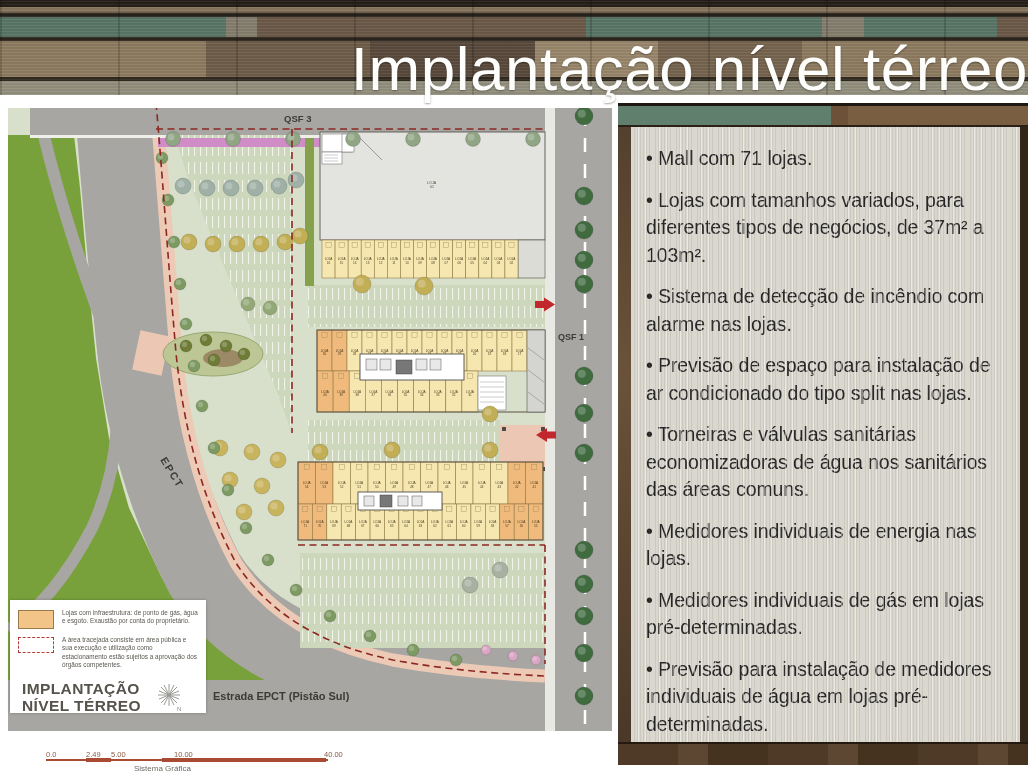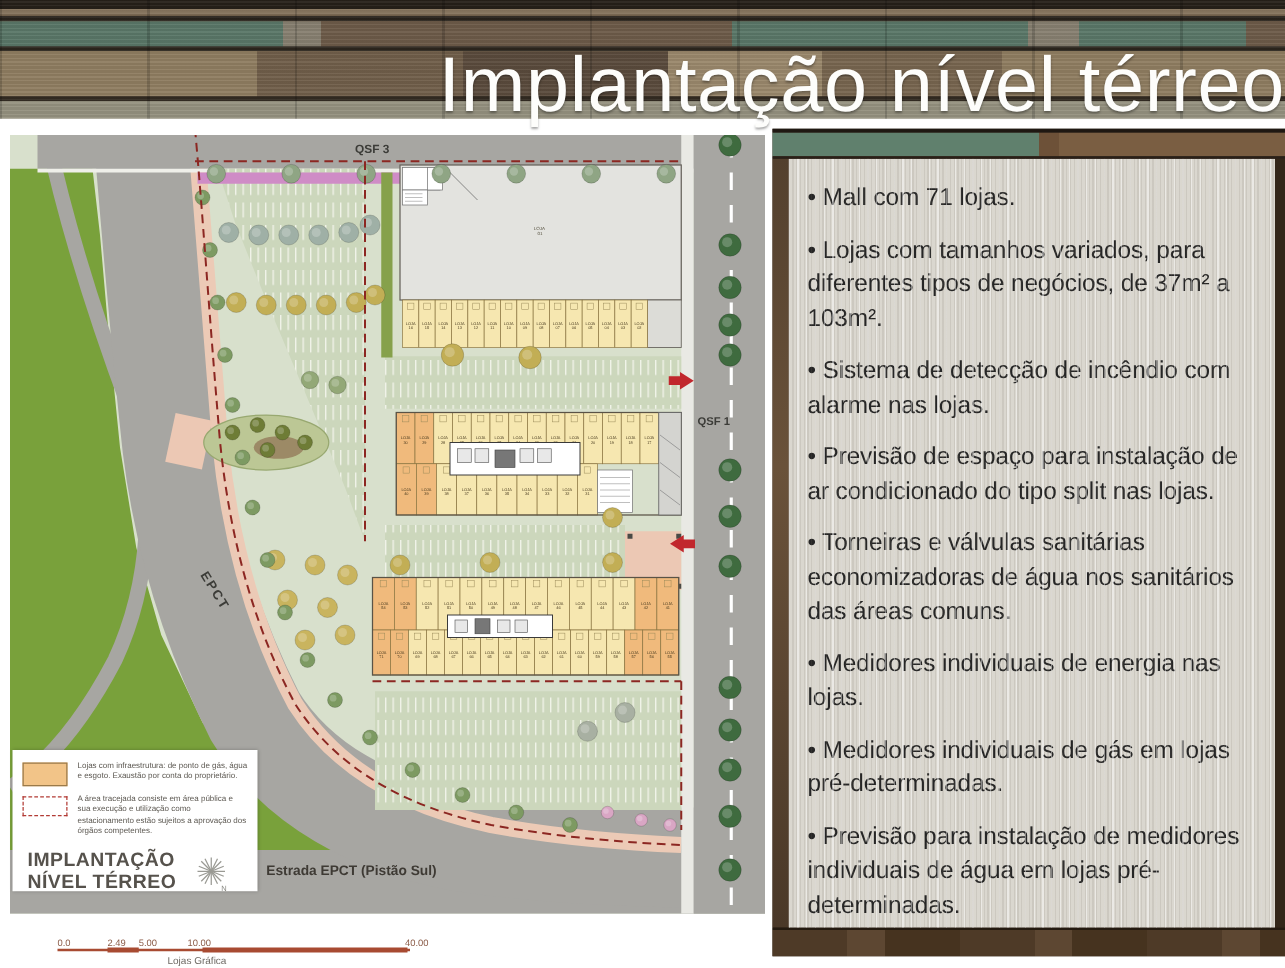"IMPLANTAÇÃO" .legend .trow { align-items: flex-end -> flex-start }
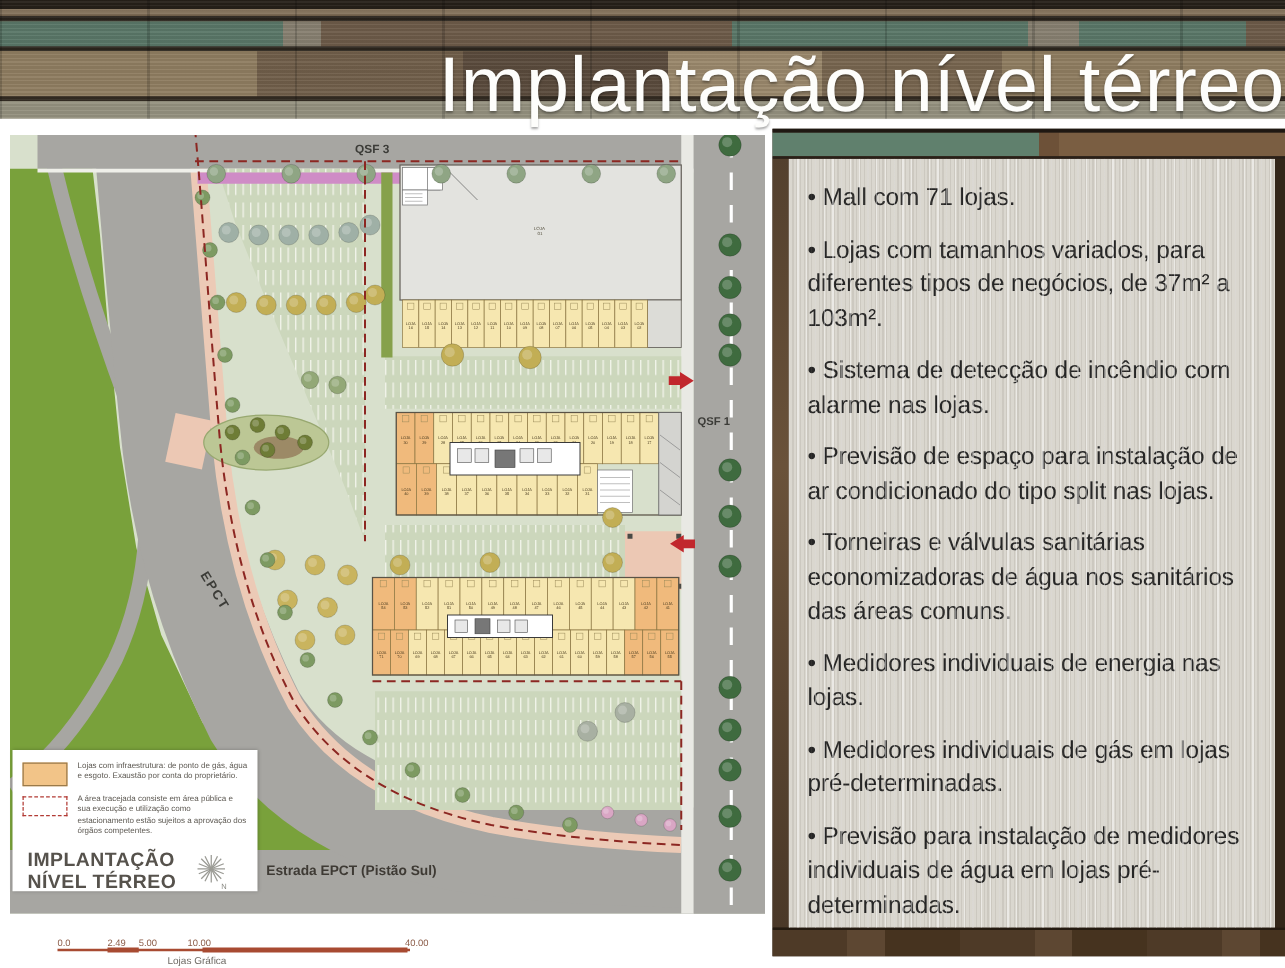"10.00" span.tick { left: 104px -> 128px }
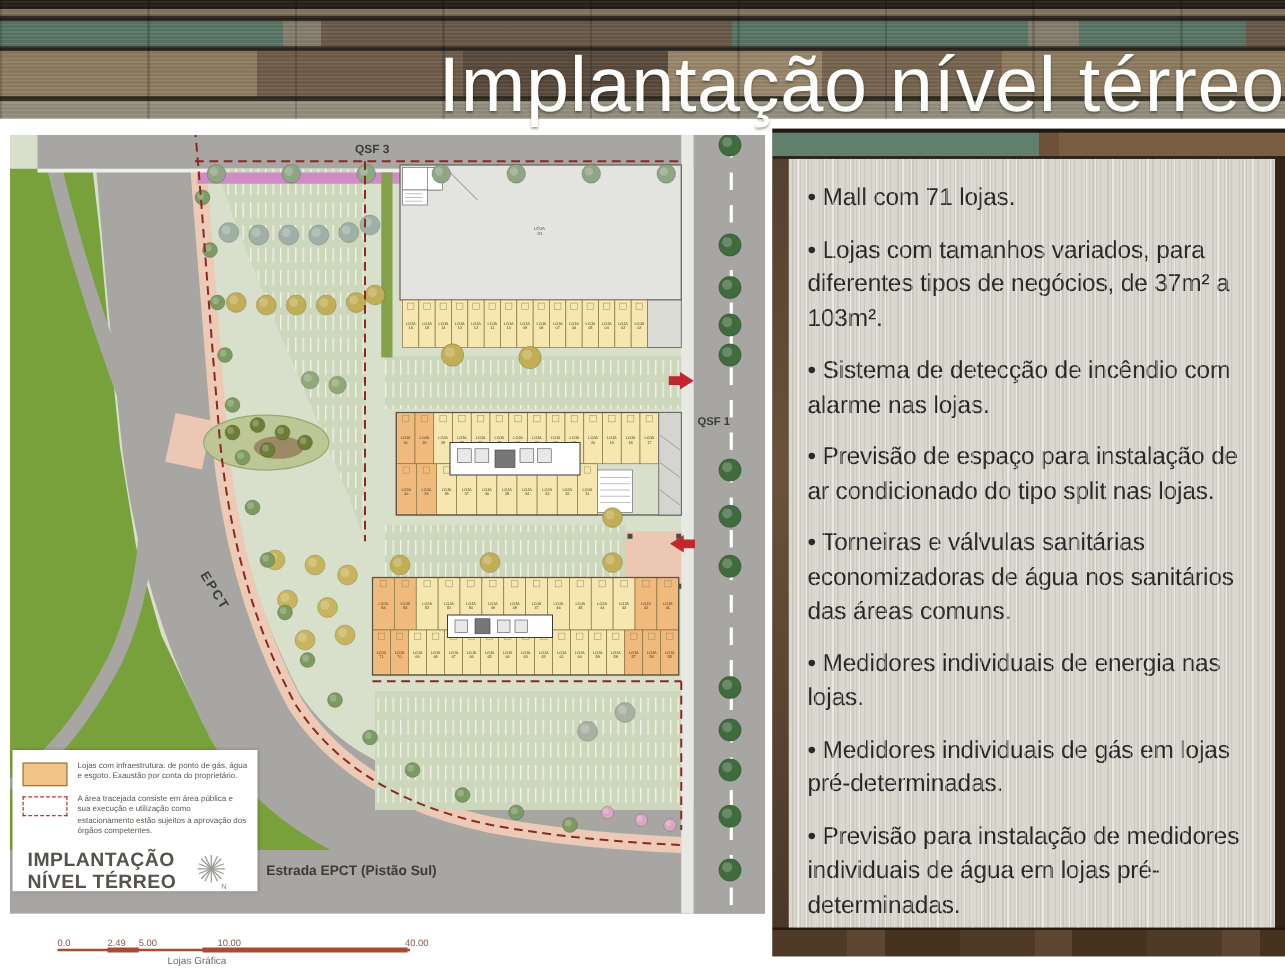"Lojas Gráfica" div.caption { text: Lojas -> Sistema }
